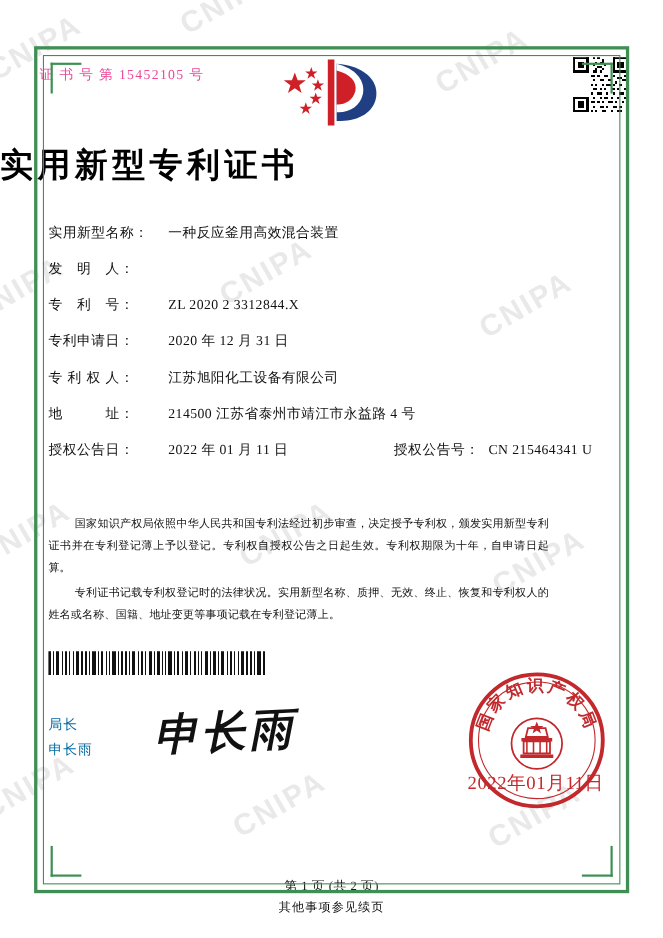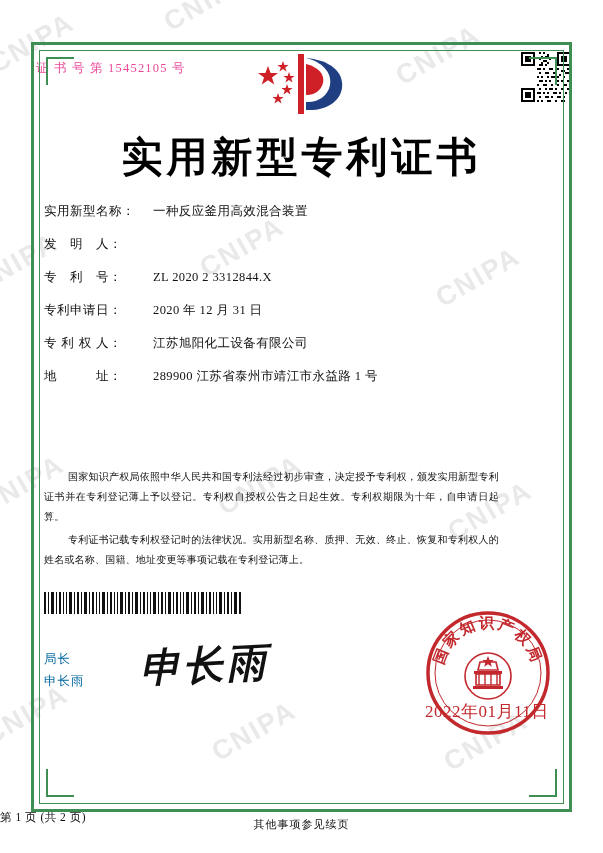"实用新型专利证书" .title { font-size: 41px -> 30px; text-align: center -> left }
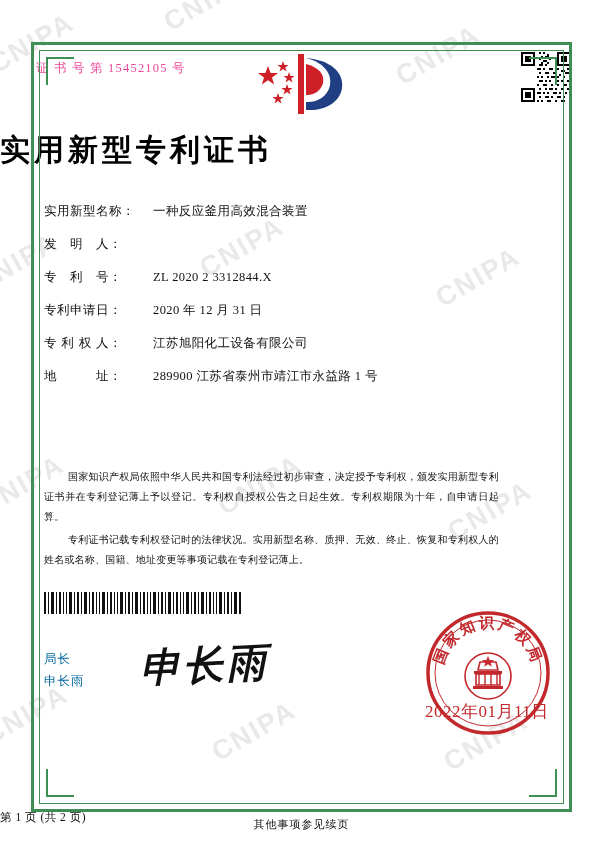"289900 江苏省泰州市靖江市永益路 1 号" span.f-value { text: 289900 江苏省泰州市靖江市永益路 1 -> 214500 江苏省泰州市靖江市永益路 4 }
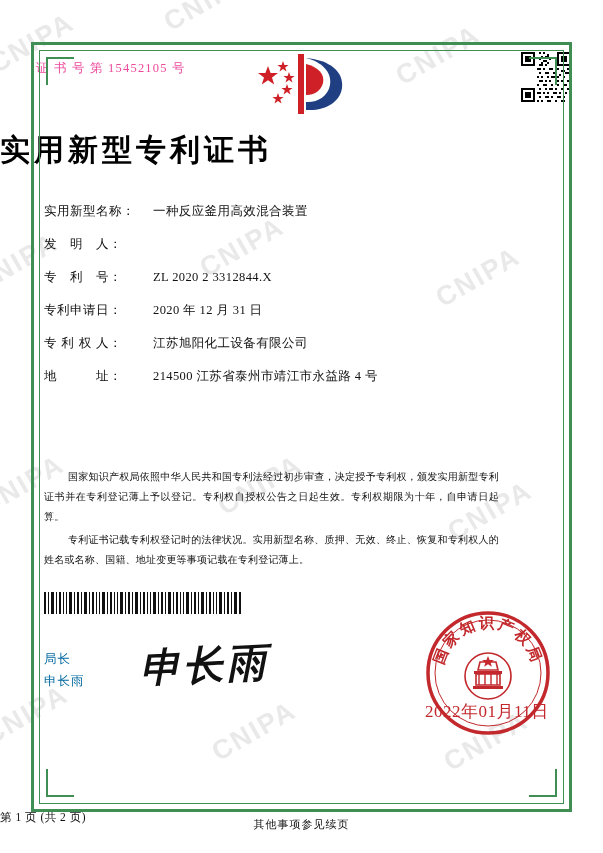"授权公告日：" div.field { html: none -> <div> <span>授权公告日：</span> <span>2022 年 01 月 11 日</span> <span>授权公告号：</span> <span>CN 215464341 U</span> </div> }
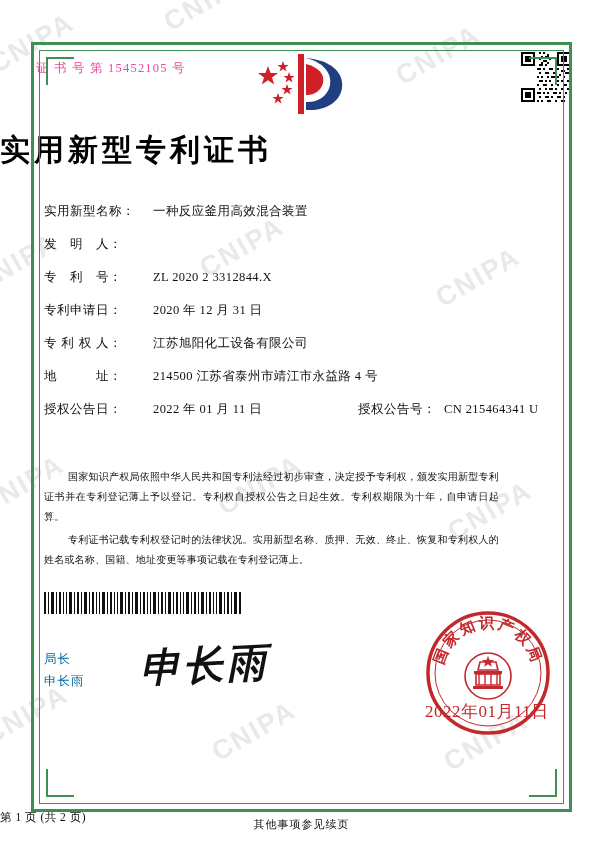"第 1 页 (共 2" .page-no { bottom: 28px -> 40px; text-align: left -> center }
